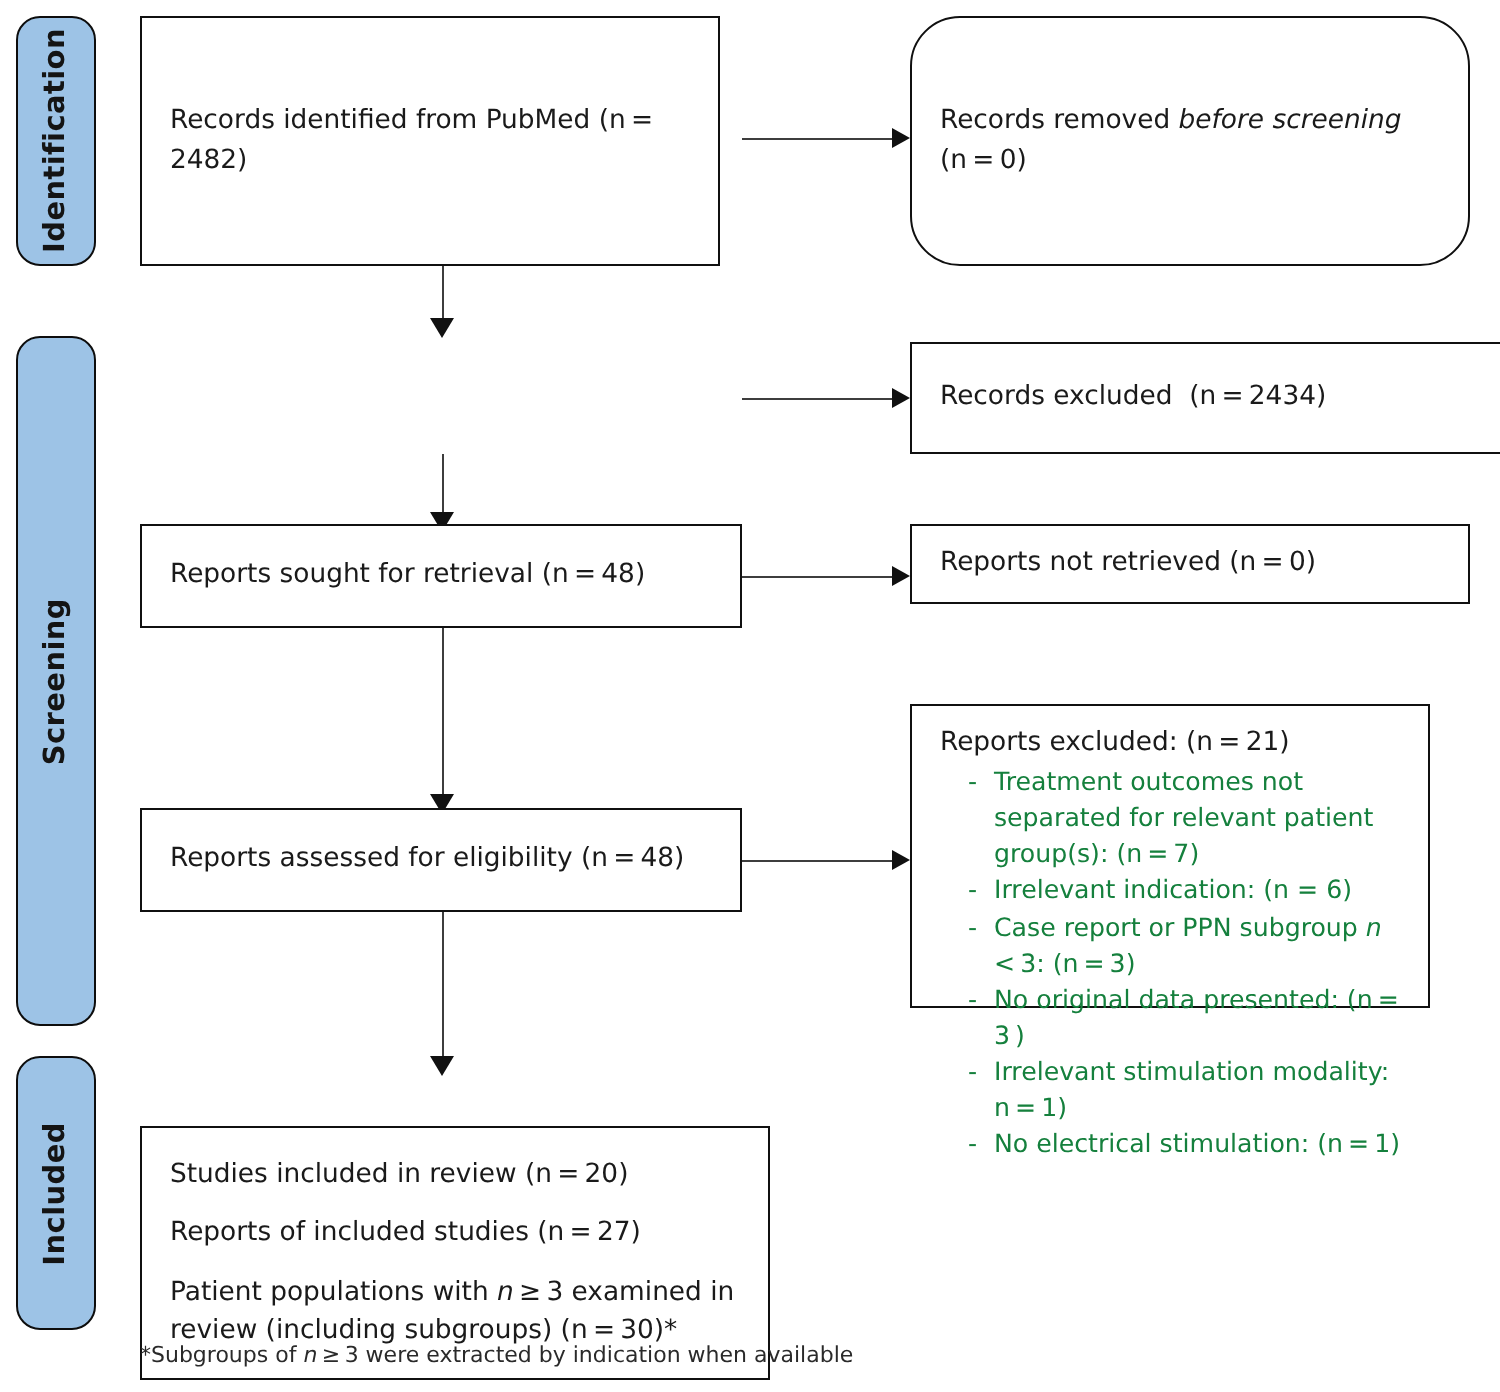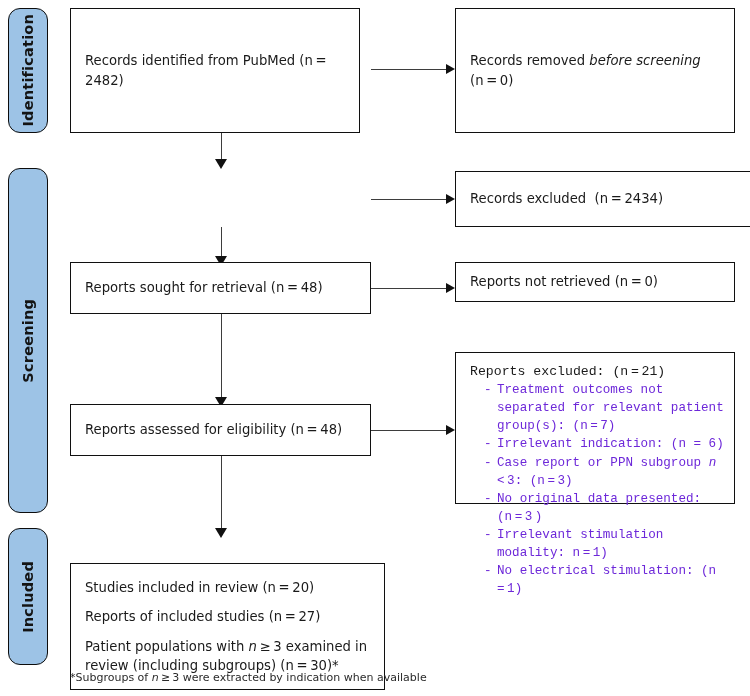"Records removed before screening (n" div.flow-box { border-radius: none -> 25px }
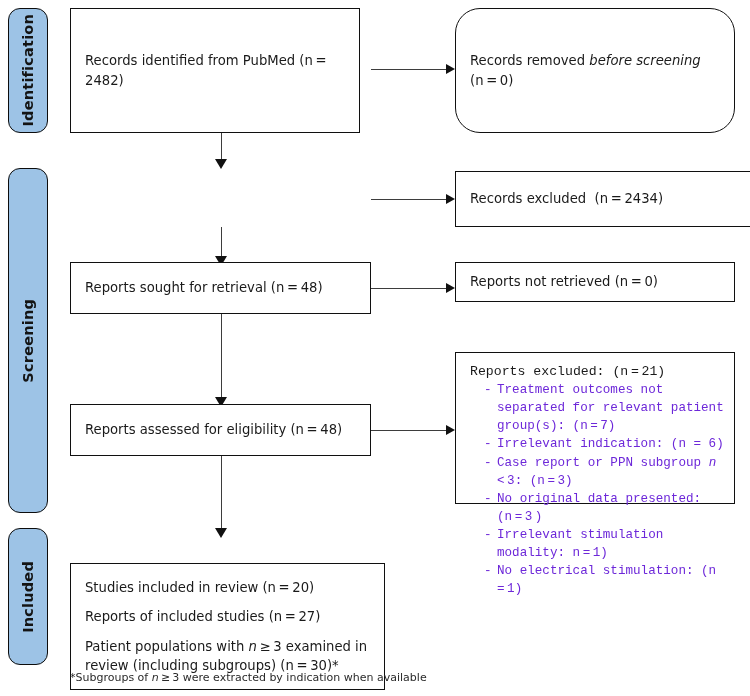"Reports excluded: (n = 21)" div.flow-box { font-family: Liberation Mono, monospace -> none; width: 280px -> 260px }
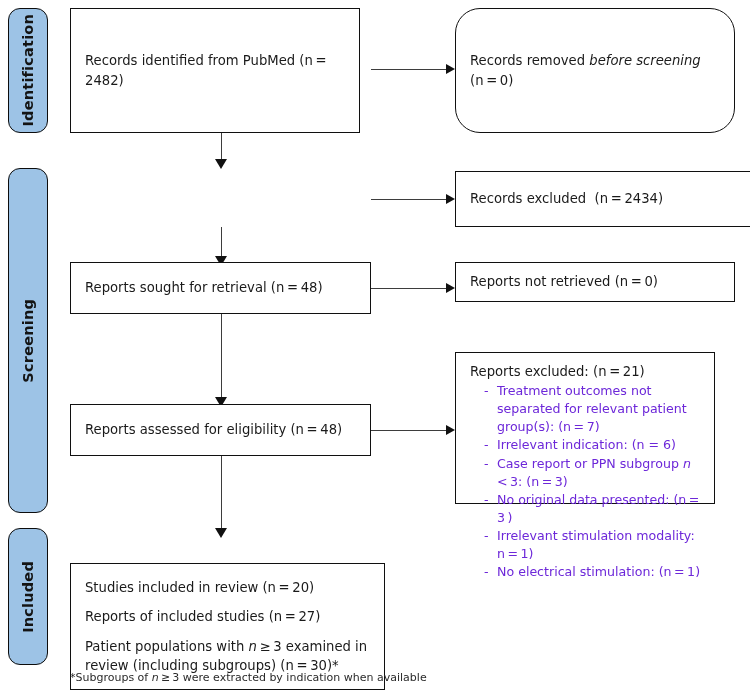"Treatment outcomes not separated for" ul.excl-list li { color: #6d28d9 -> #15803d }
